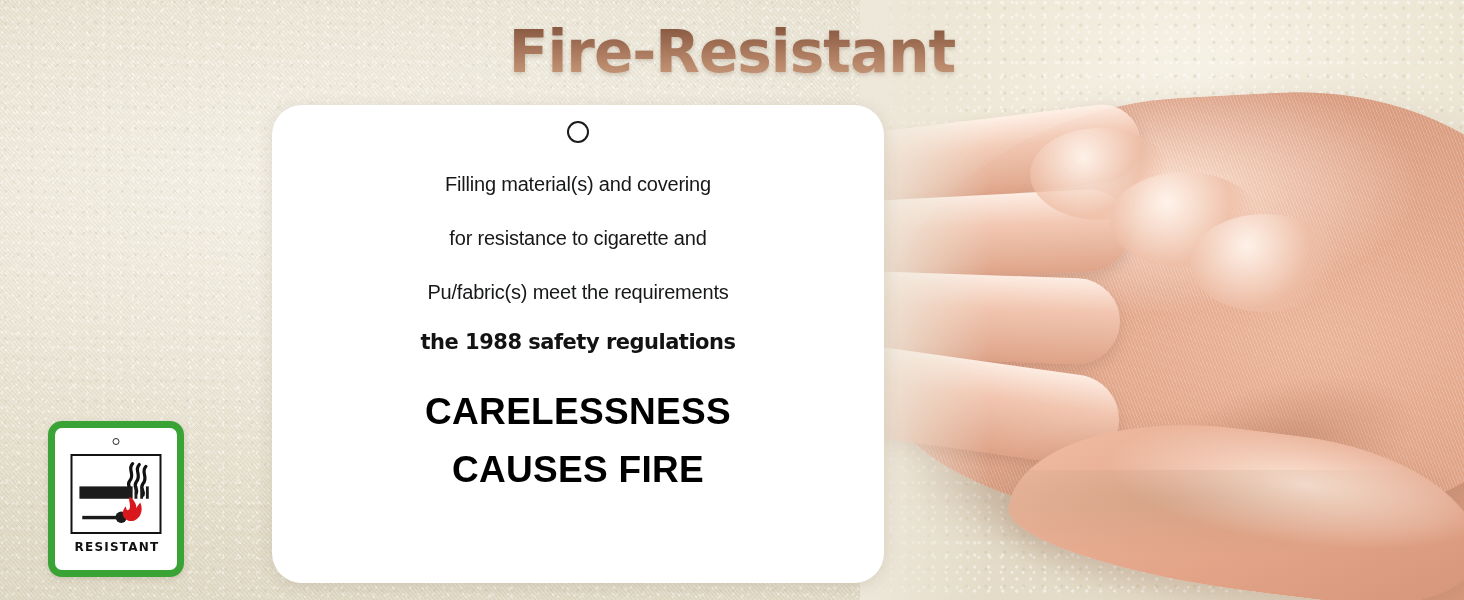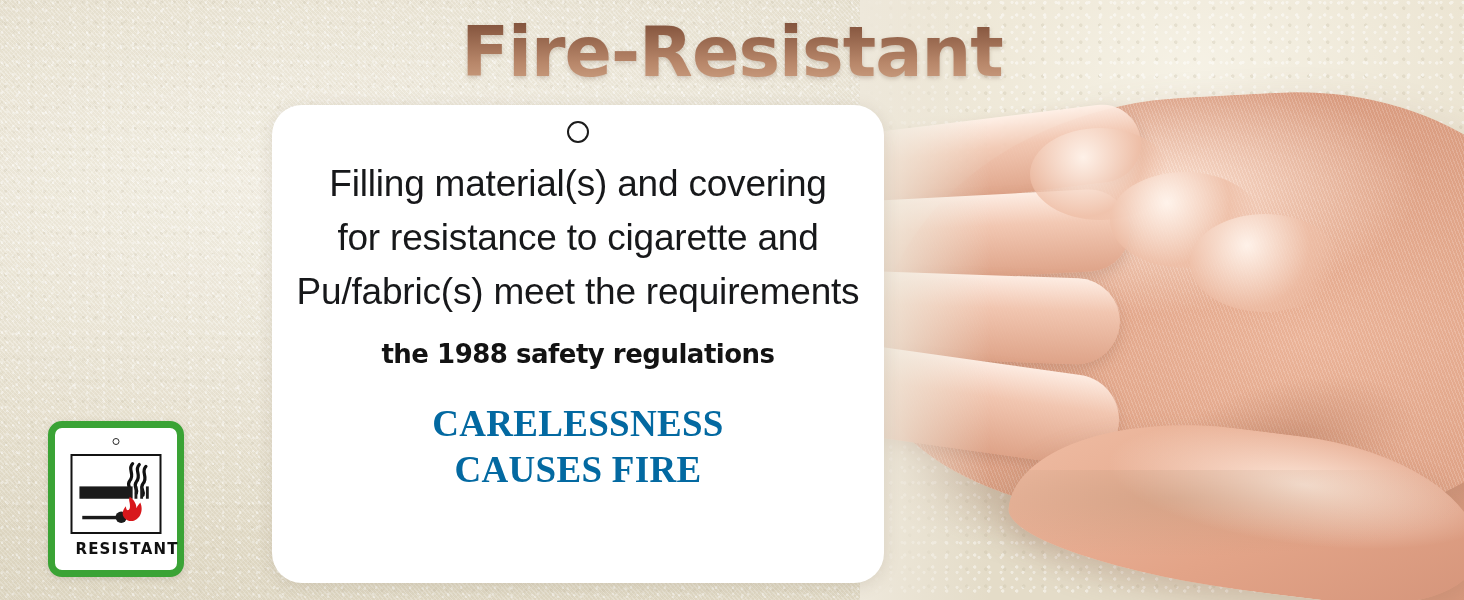"Fire-Resistant" .title { font-size: 70px -> 58px }
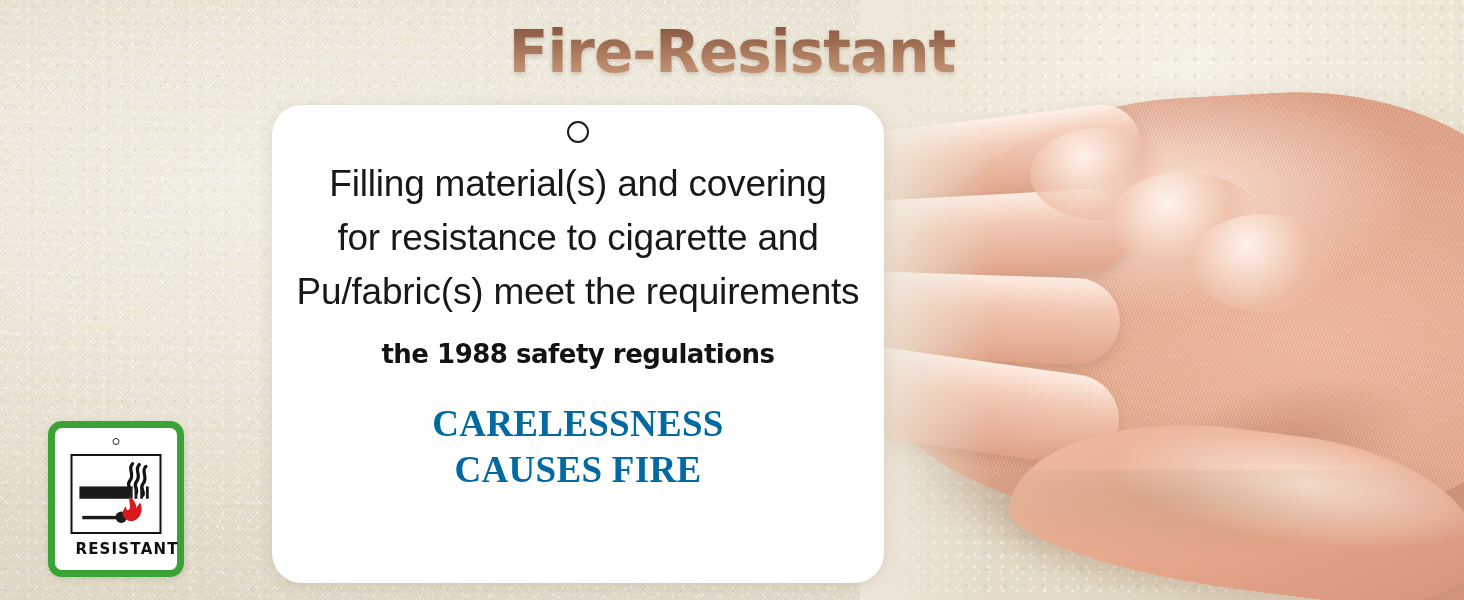"Filling material(s) and covering" .card-line { font-size: 37px -> 20px }
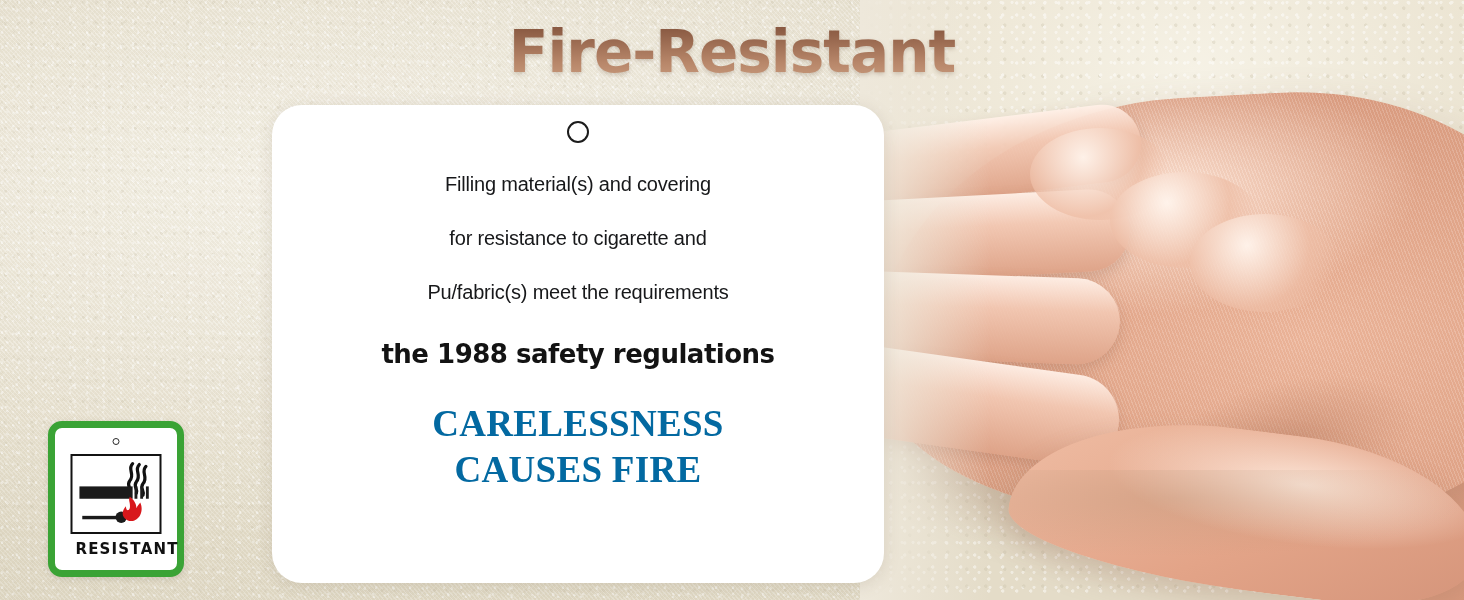"the 1988 safety regulations" .card-bold { font-size: 26px -> 21px; margin-top: 16px -> 4px }
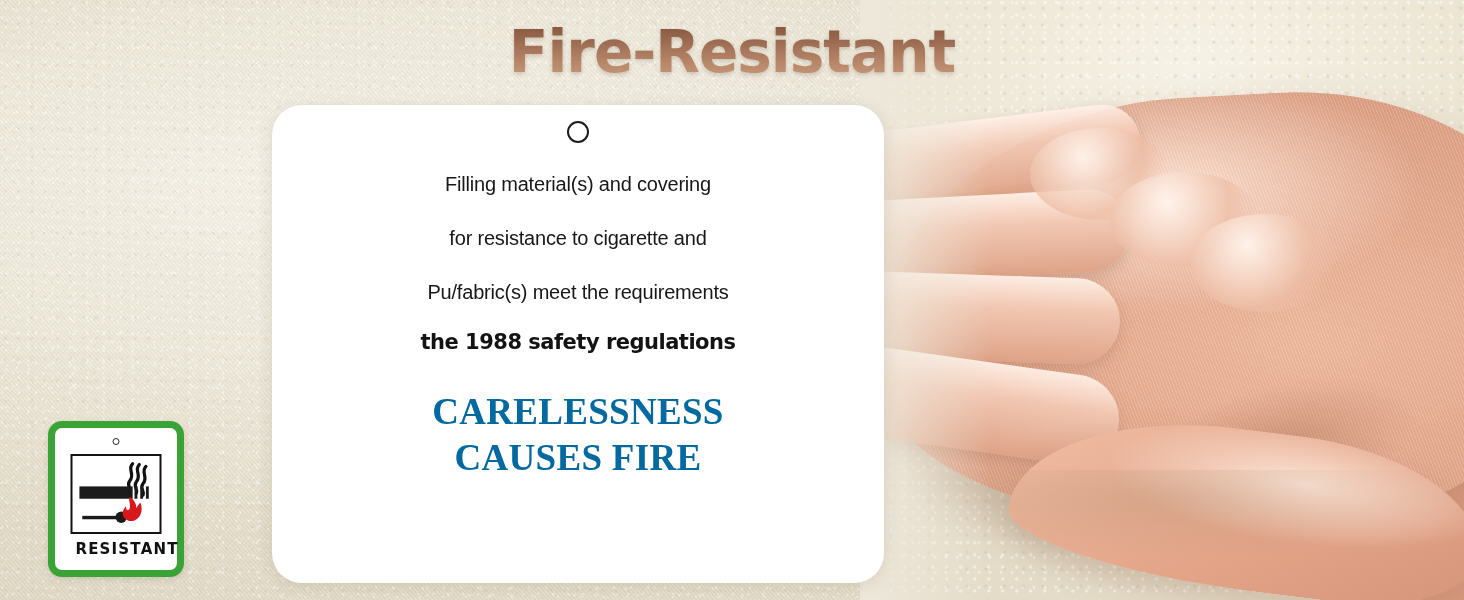"CARELESSNESS" .card-warning { color: #0369a1 -> #000000; font-family: Liberation Serif, serif -> Liberation Sans, sans-serif }
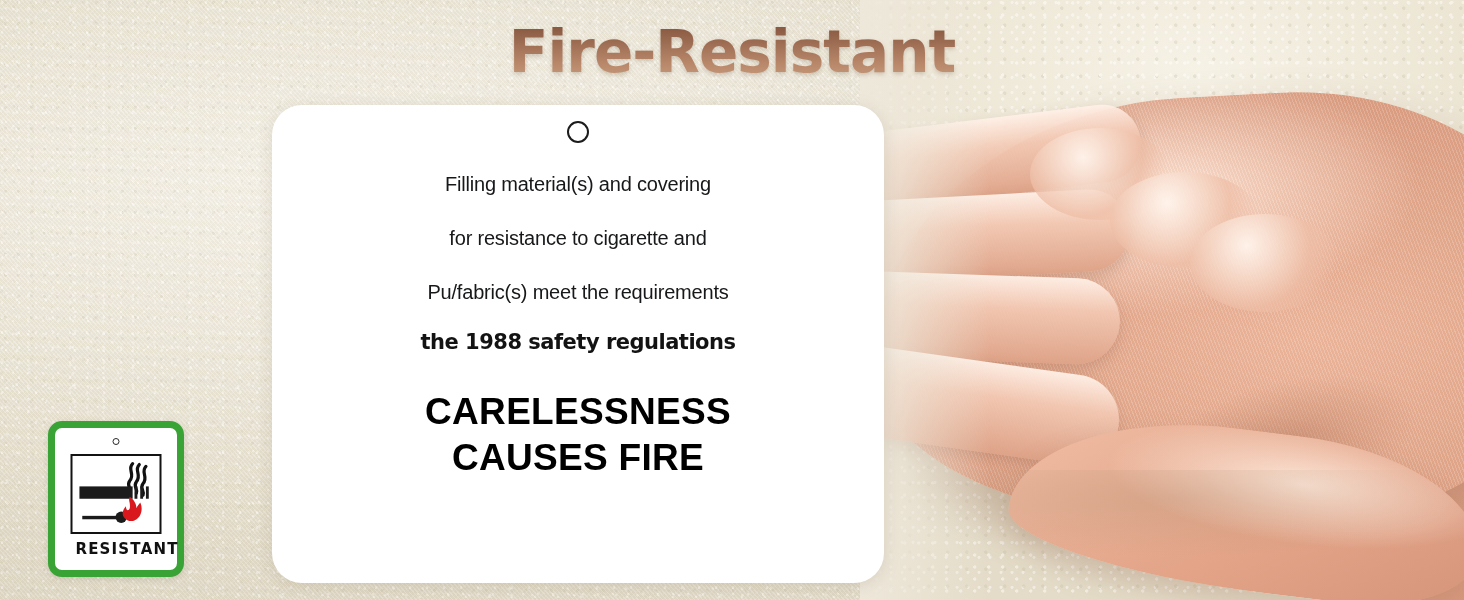"CAUSES FIRE" div.card-warning { margin-top: 0 -> 12px }
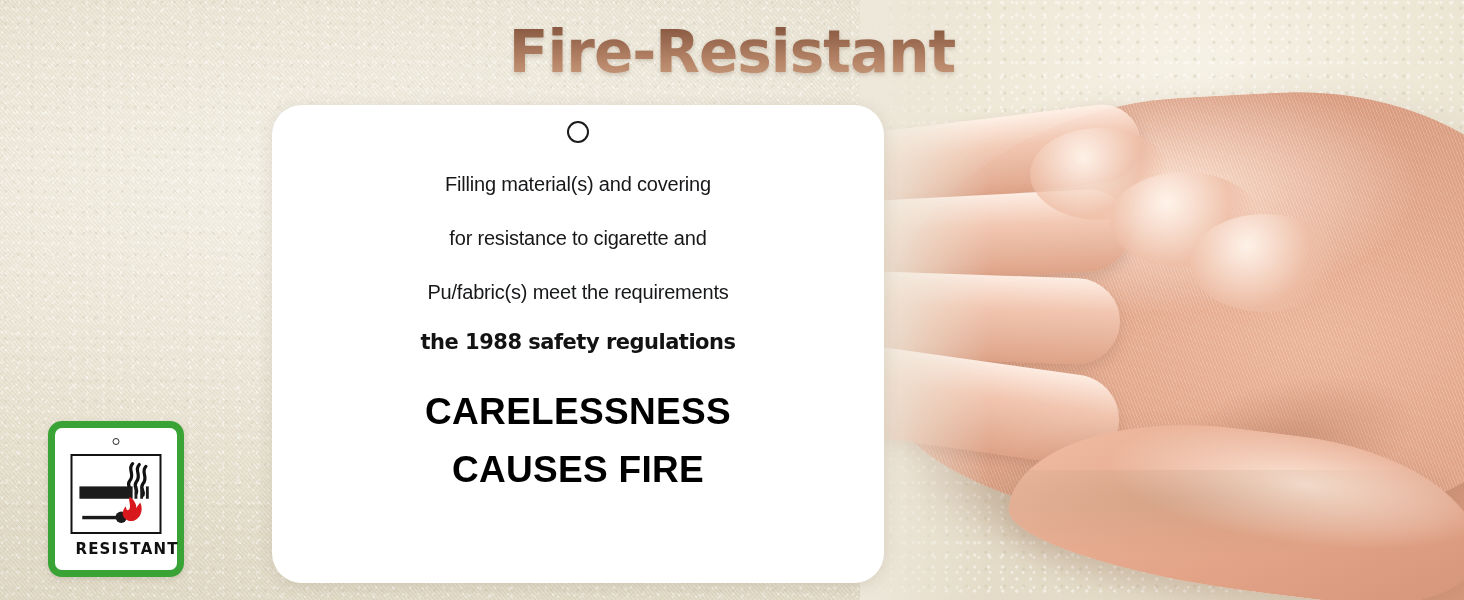"RESISTANT" .badge-caption { font-size: 15px -> 12px; left: 11px -> 1px }
